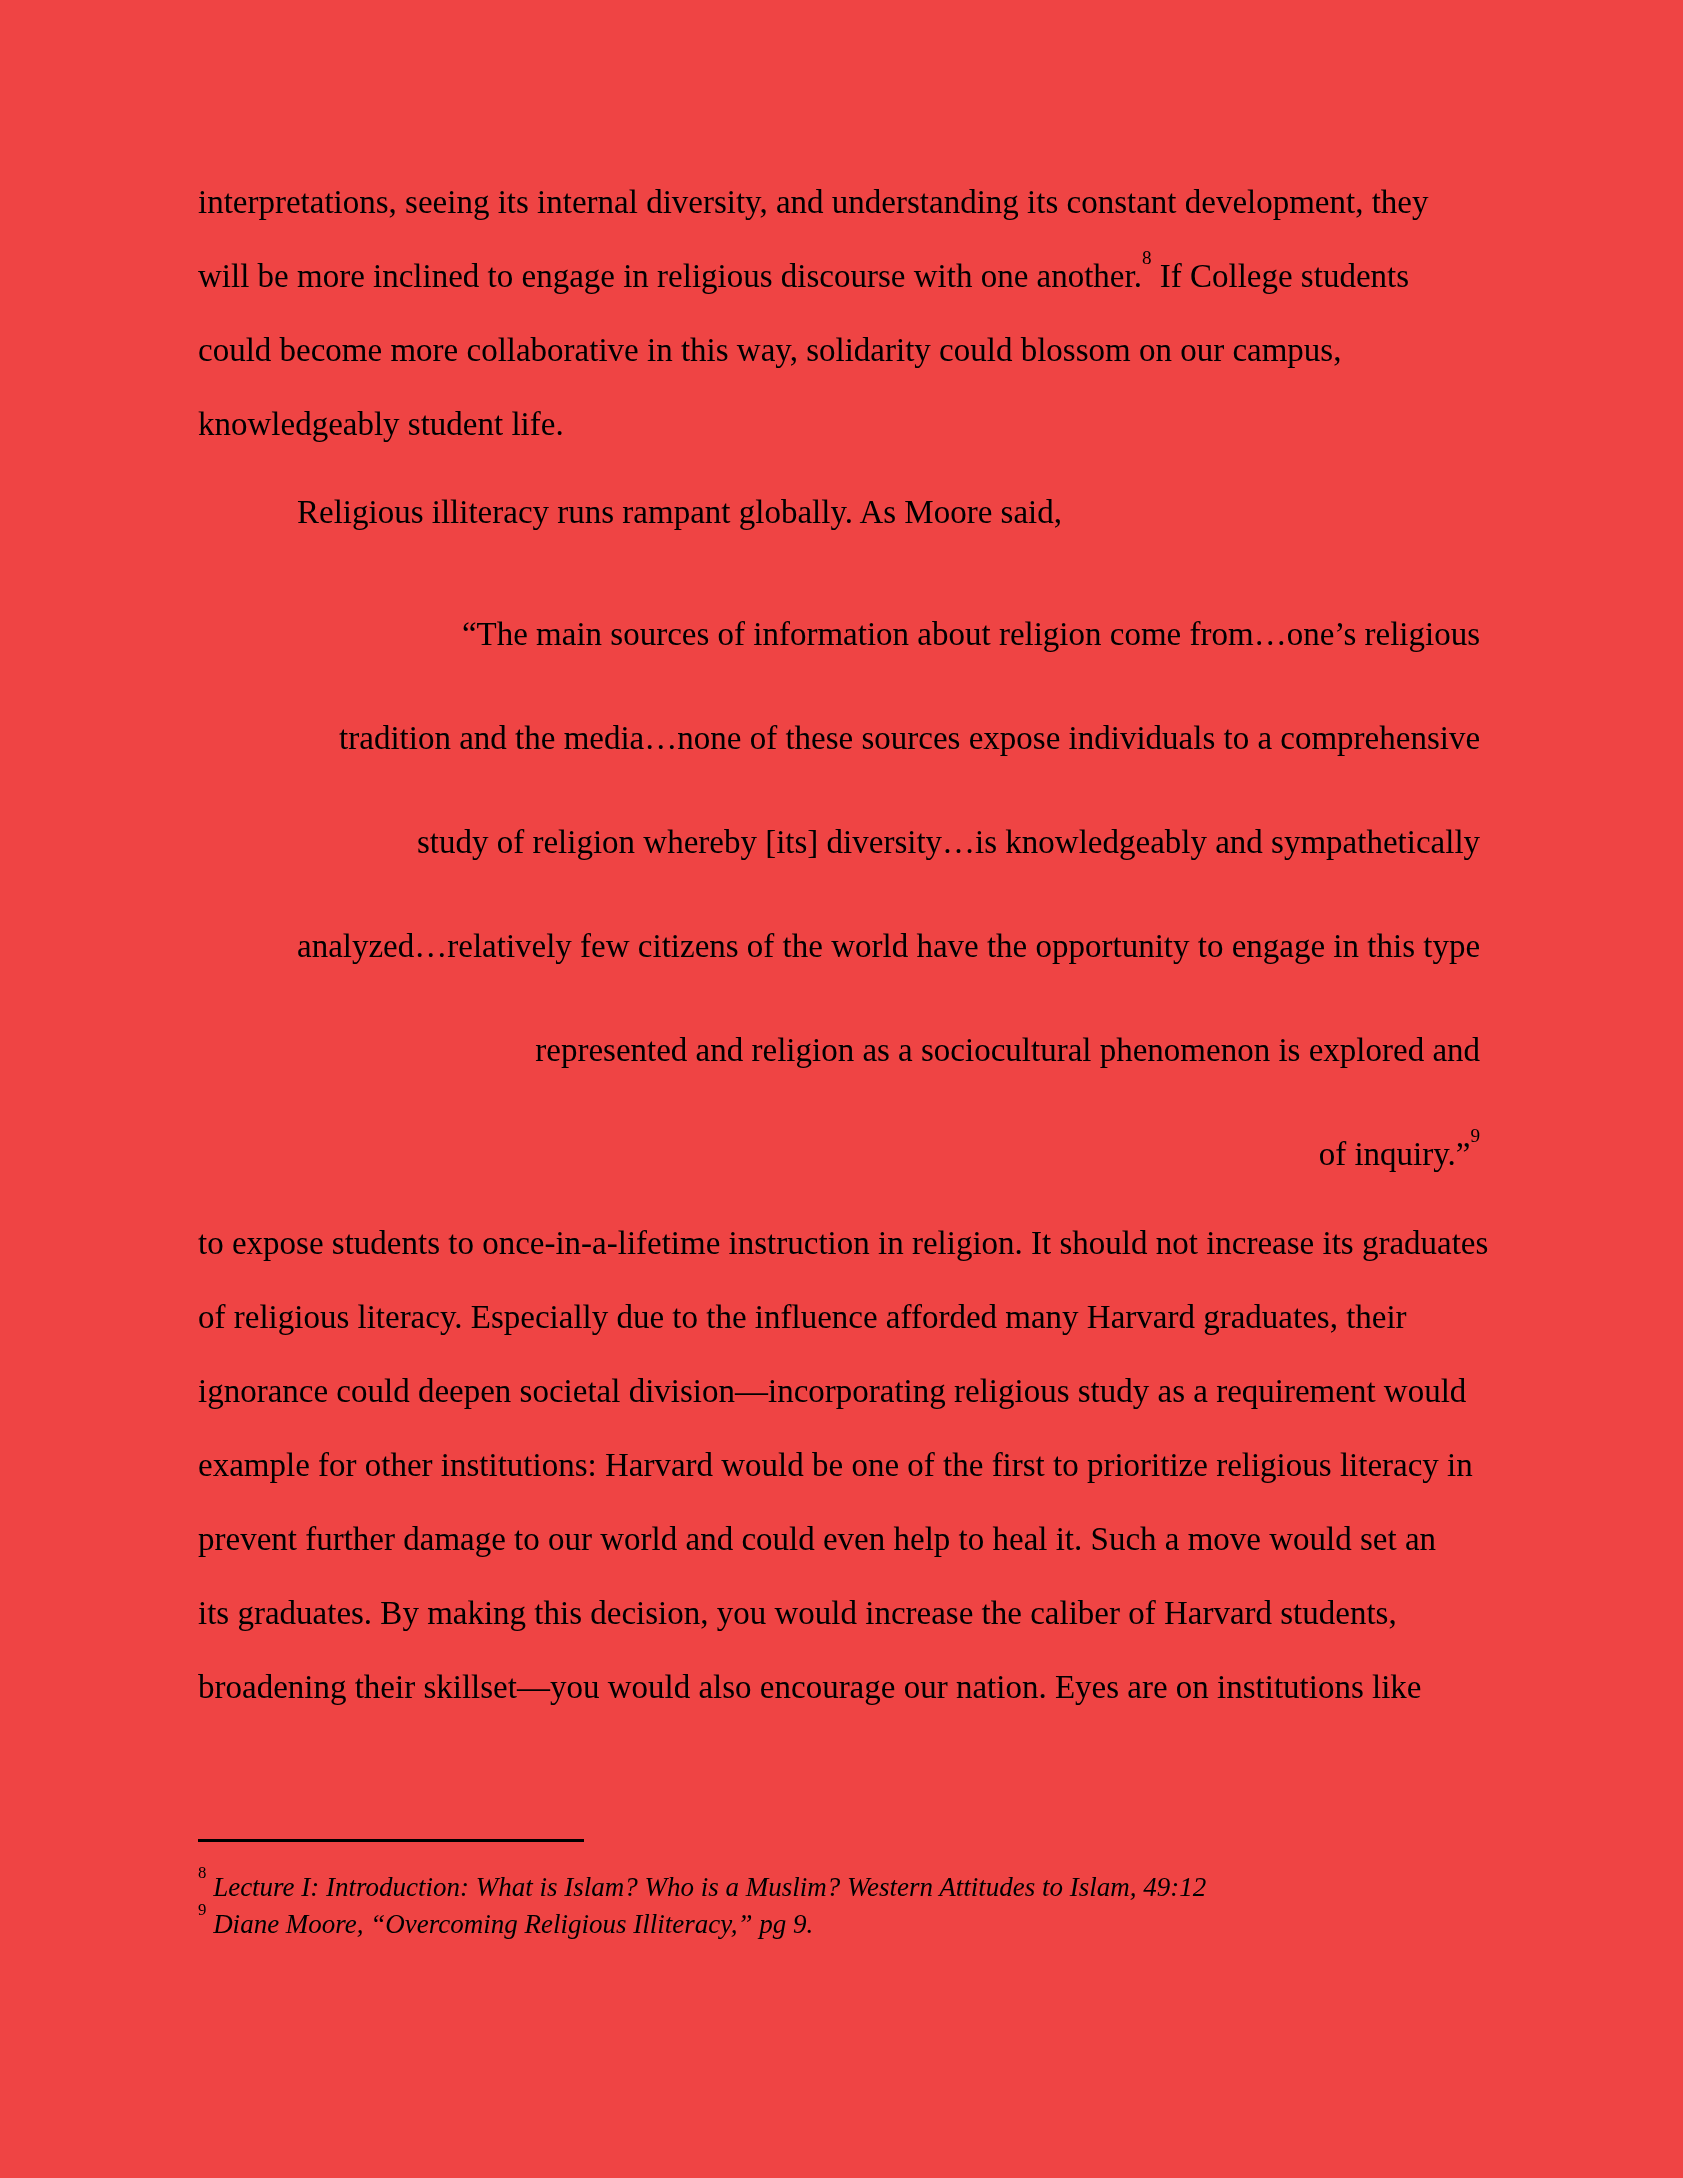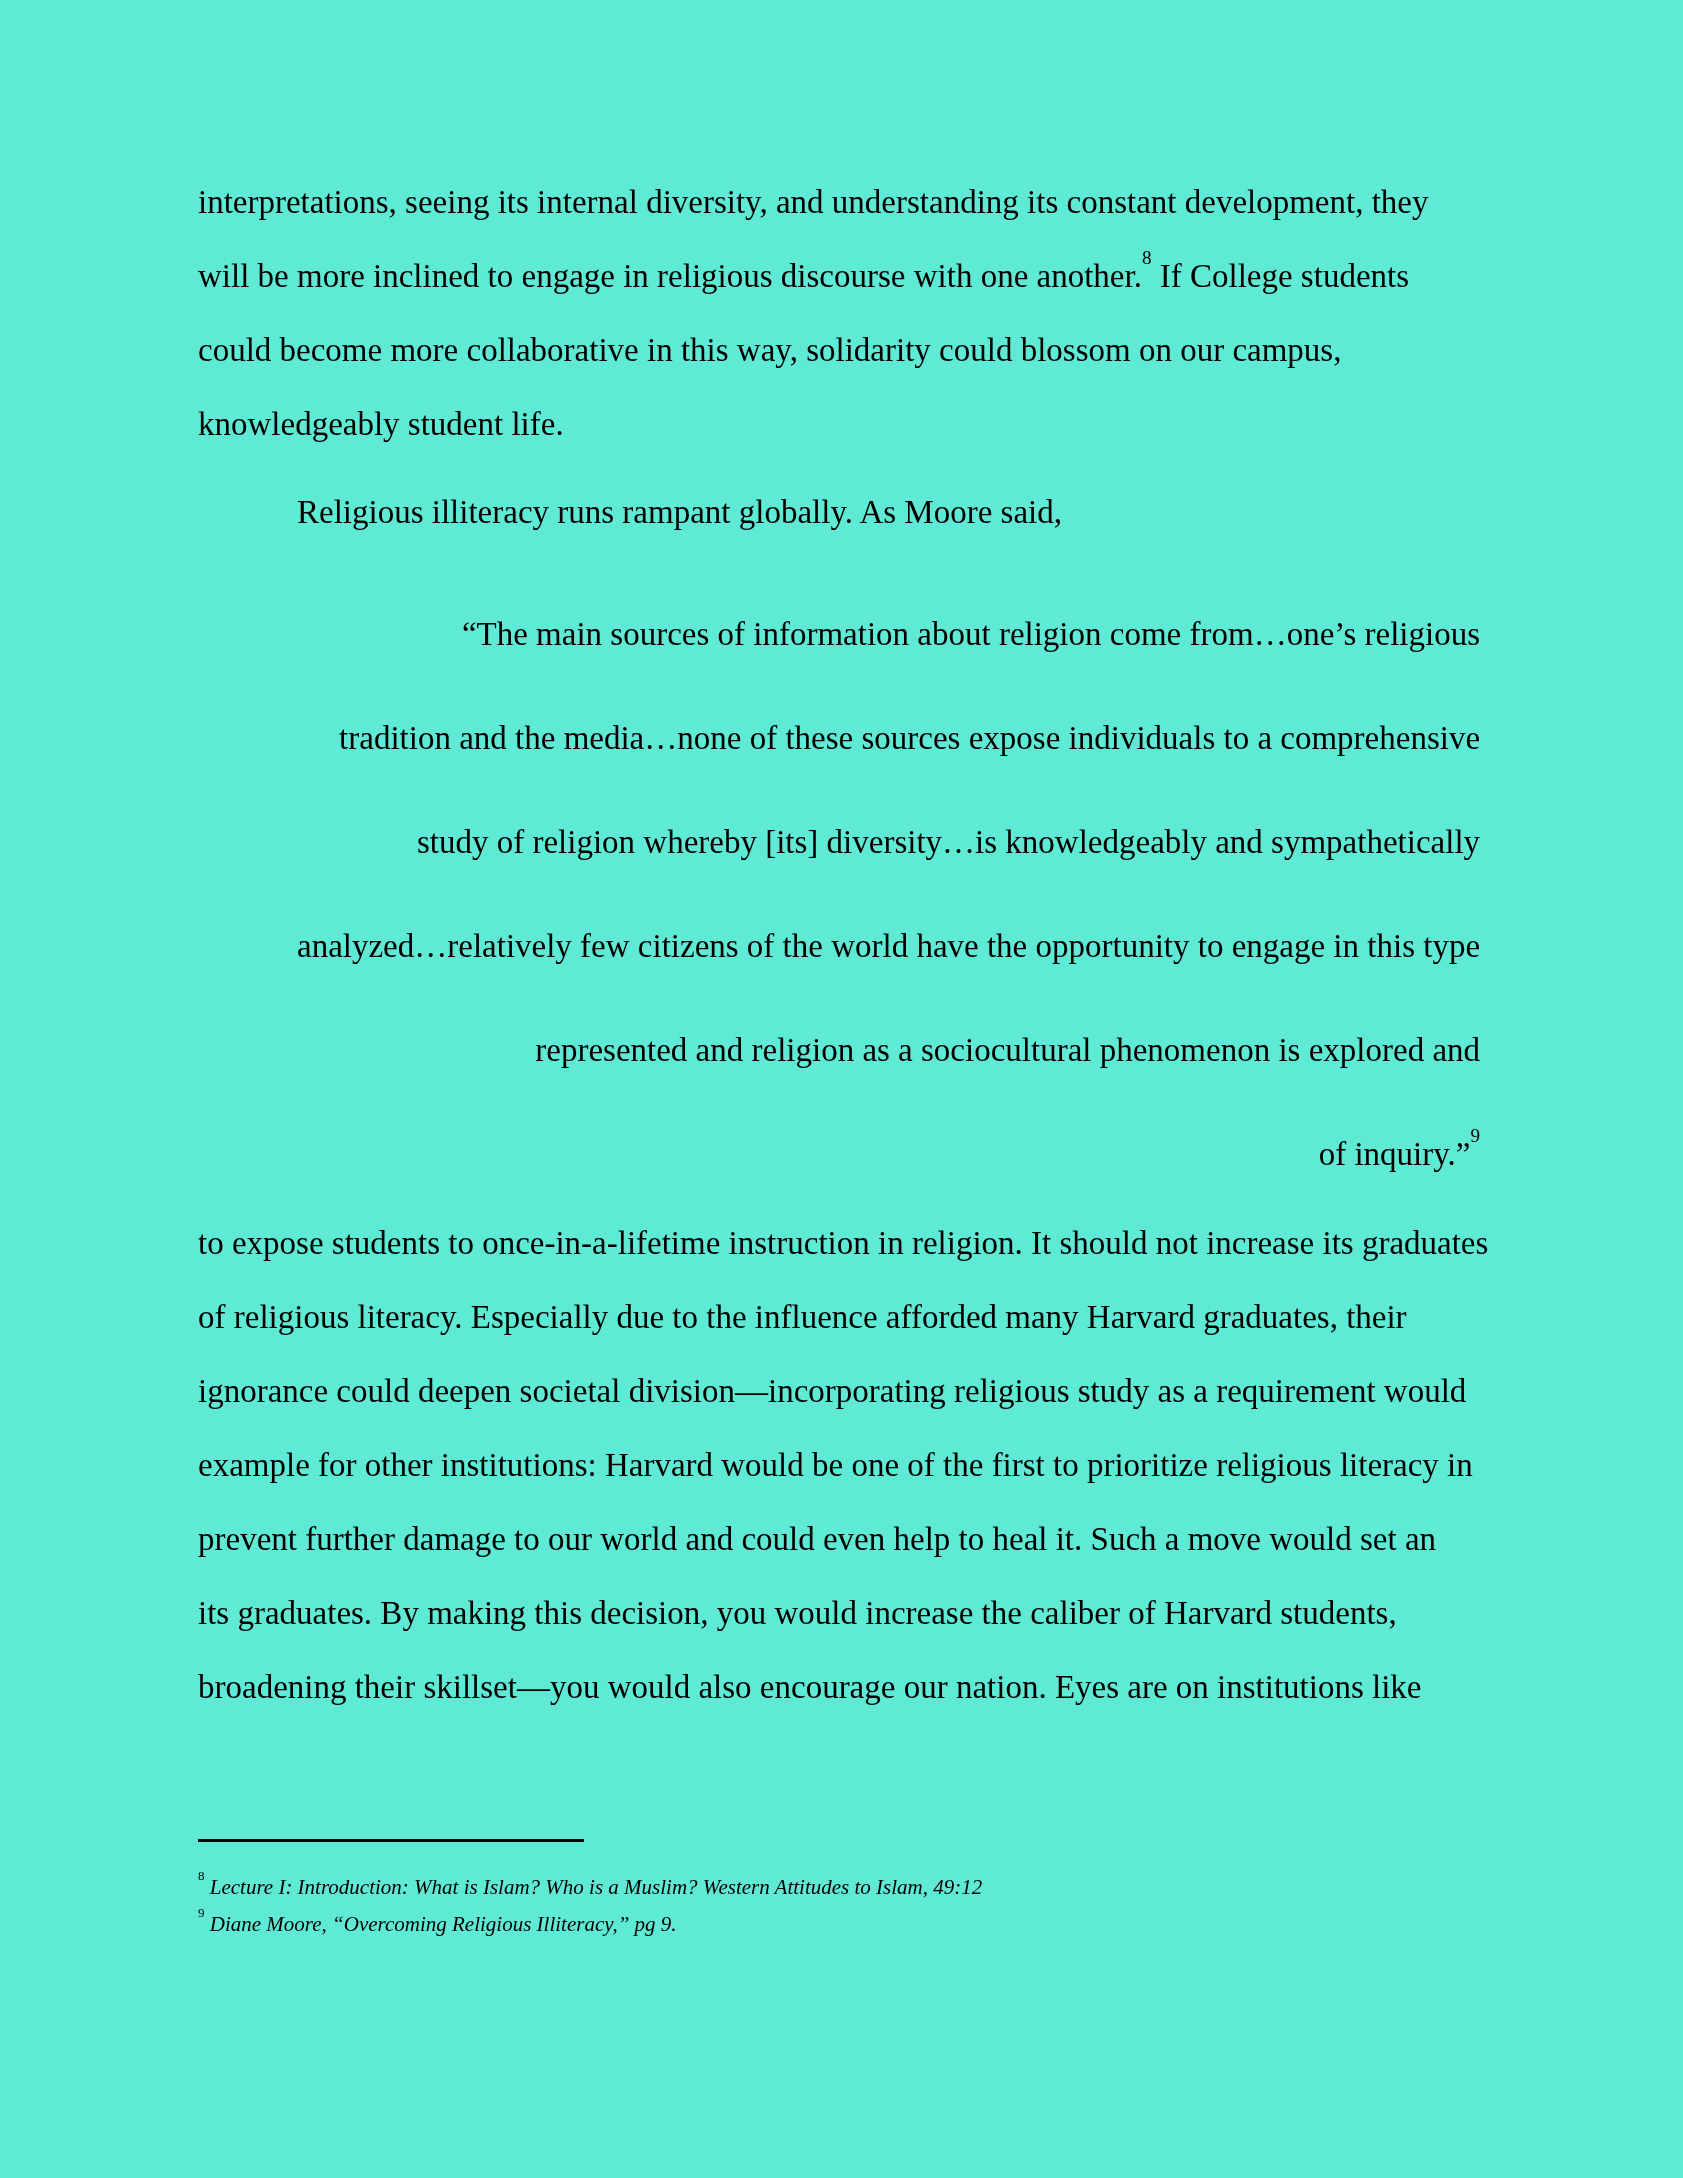"interpretations, seeing its internal" .page { background: #5eead4 -> #ef4444 }
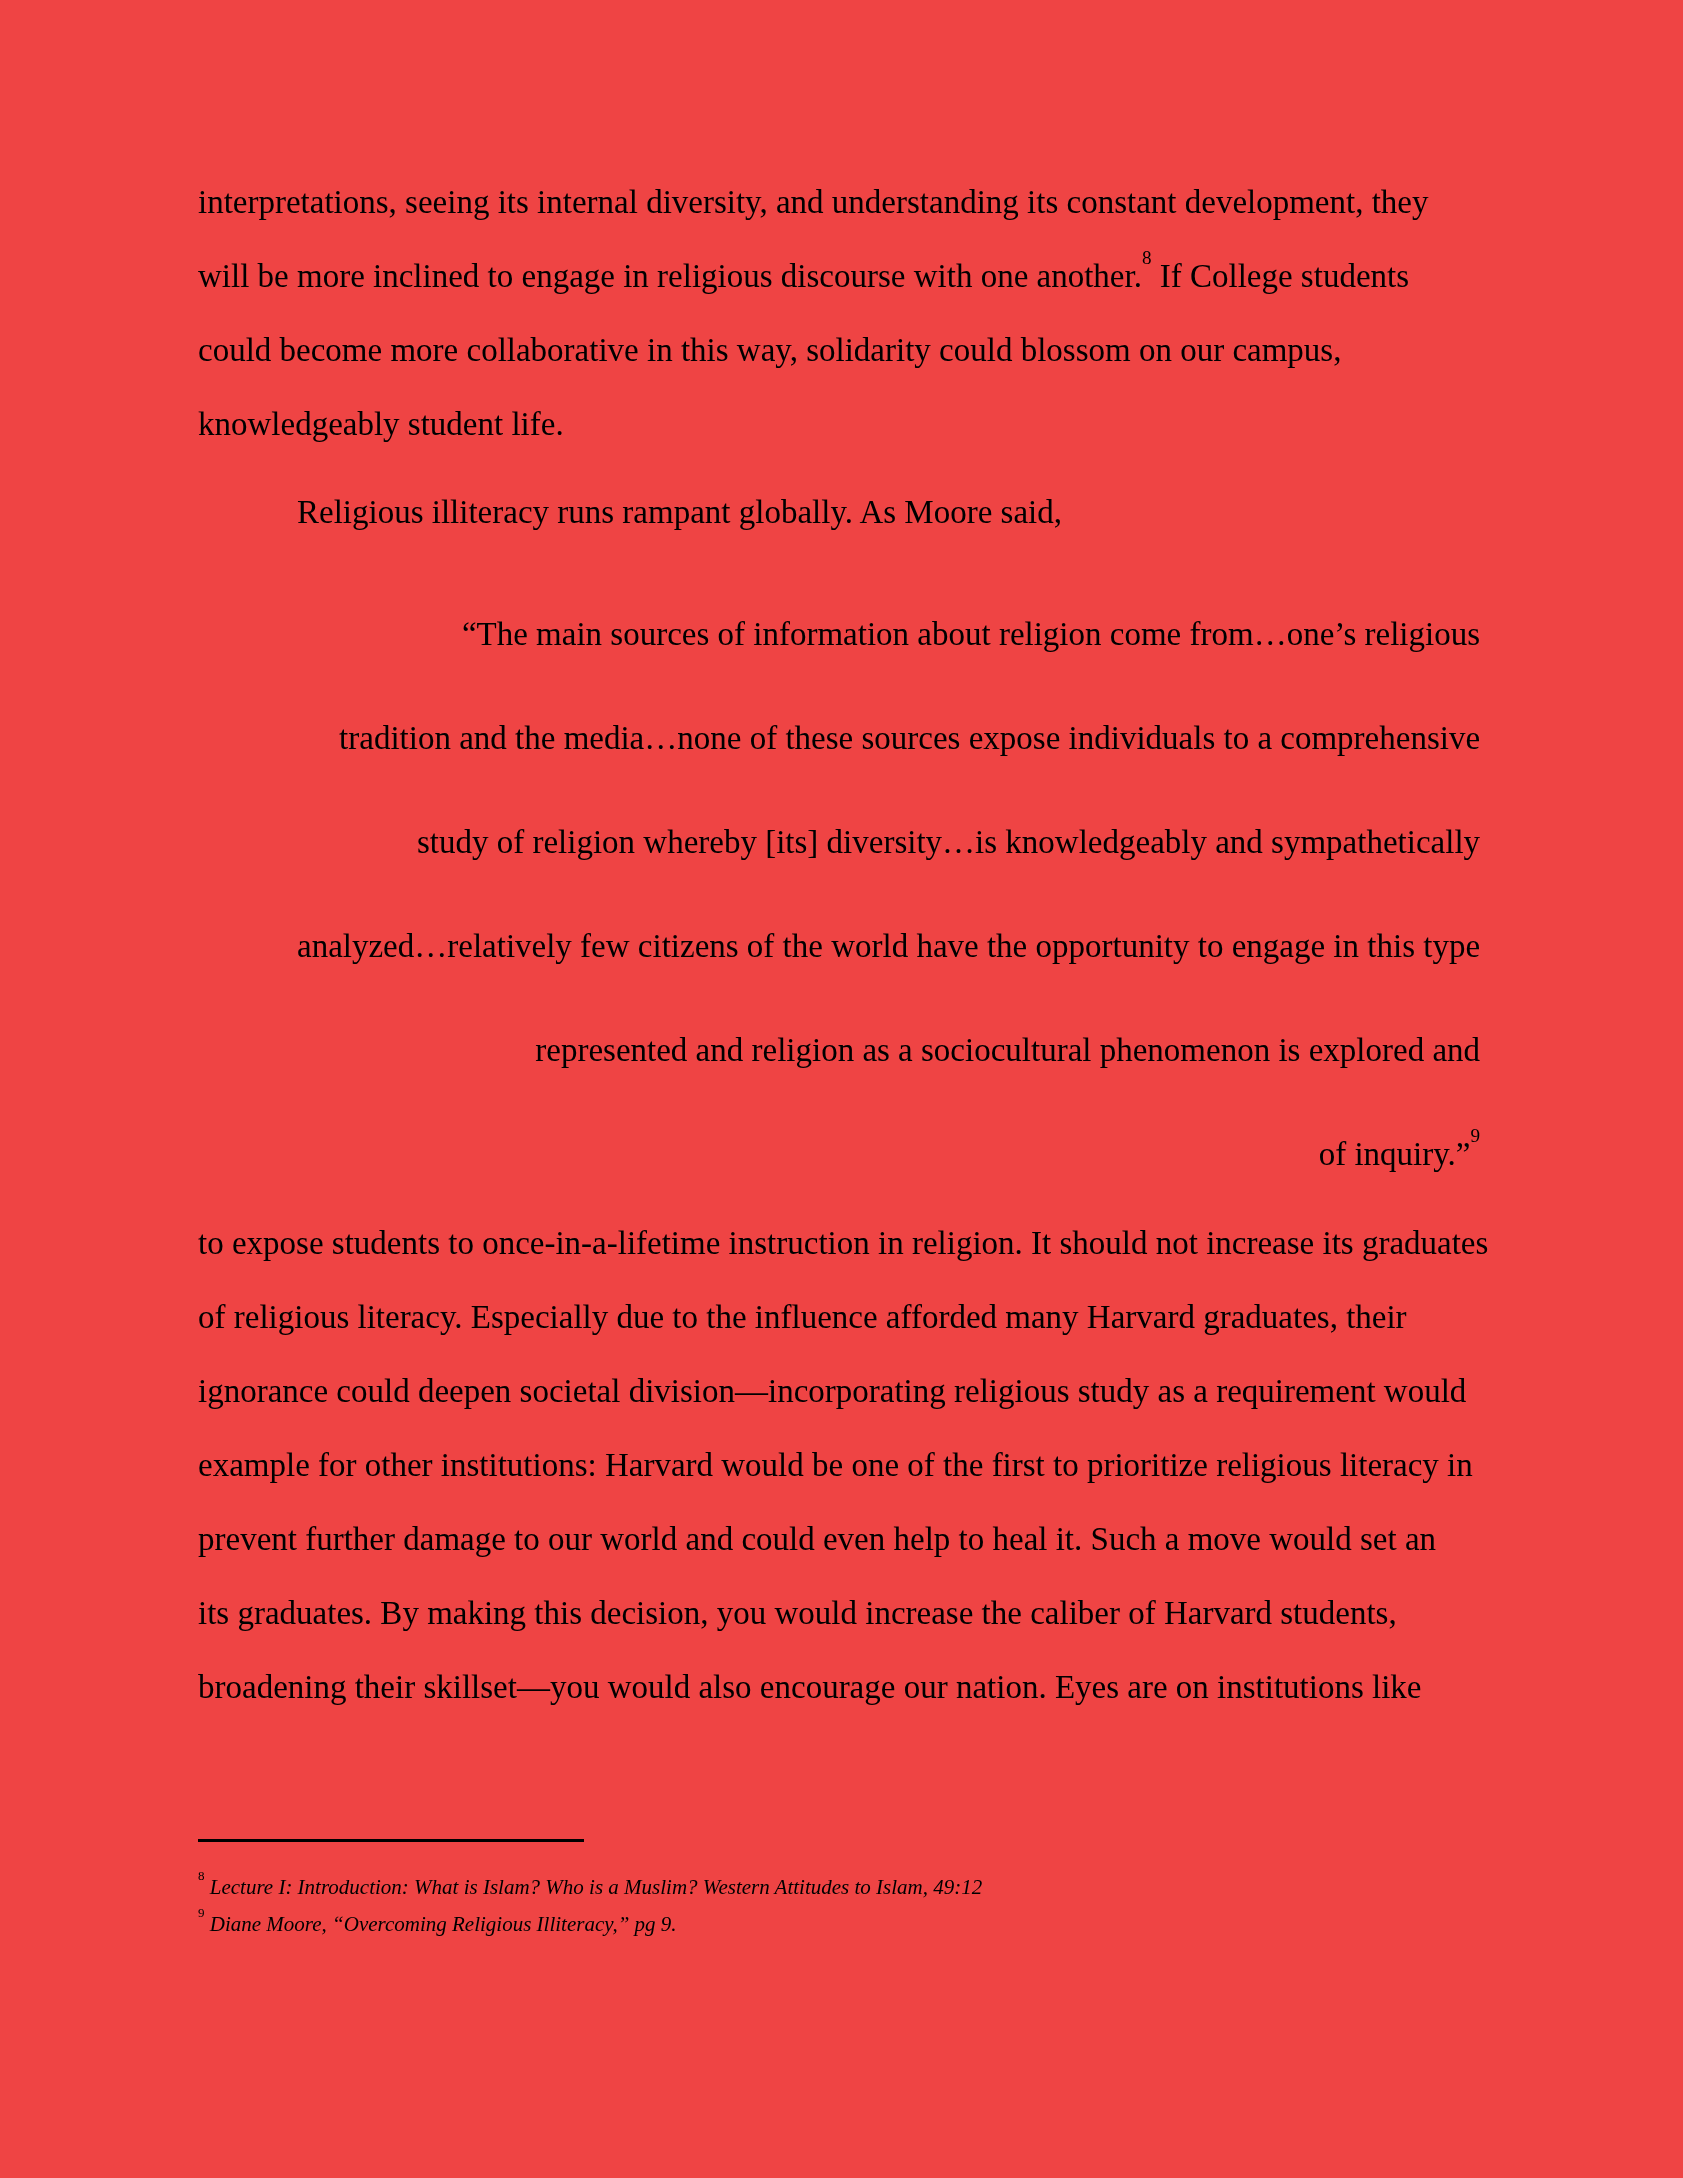"8 Lecture I: Introduction: What" .footnotes { font-size: 21px -> 27px }
